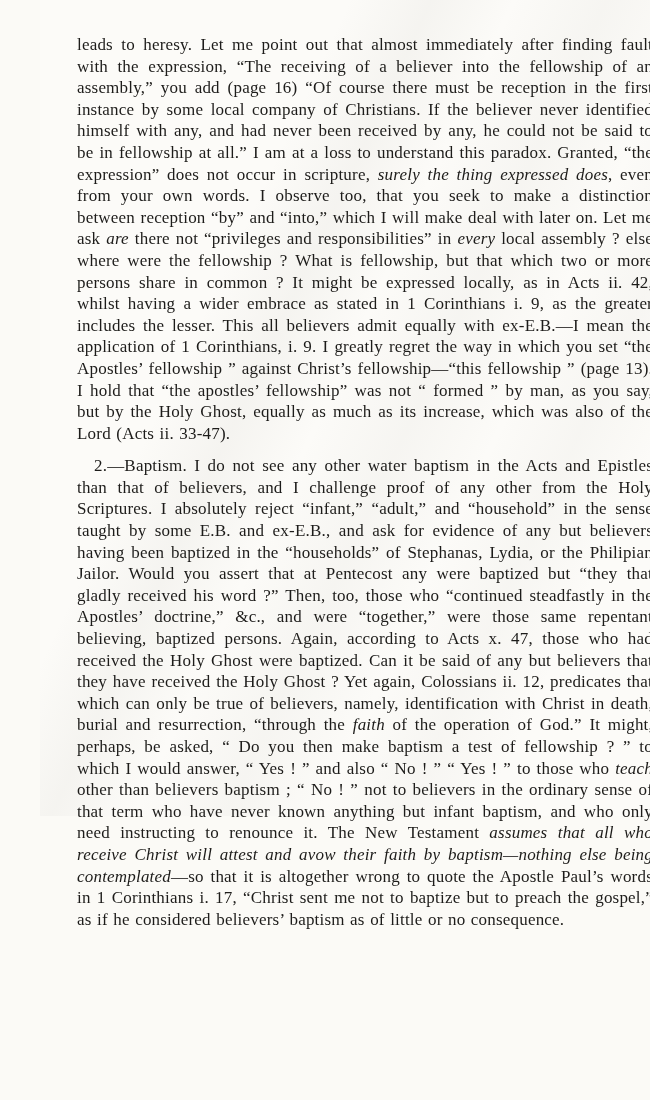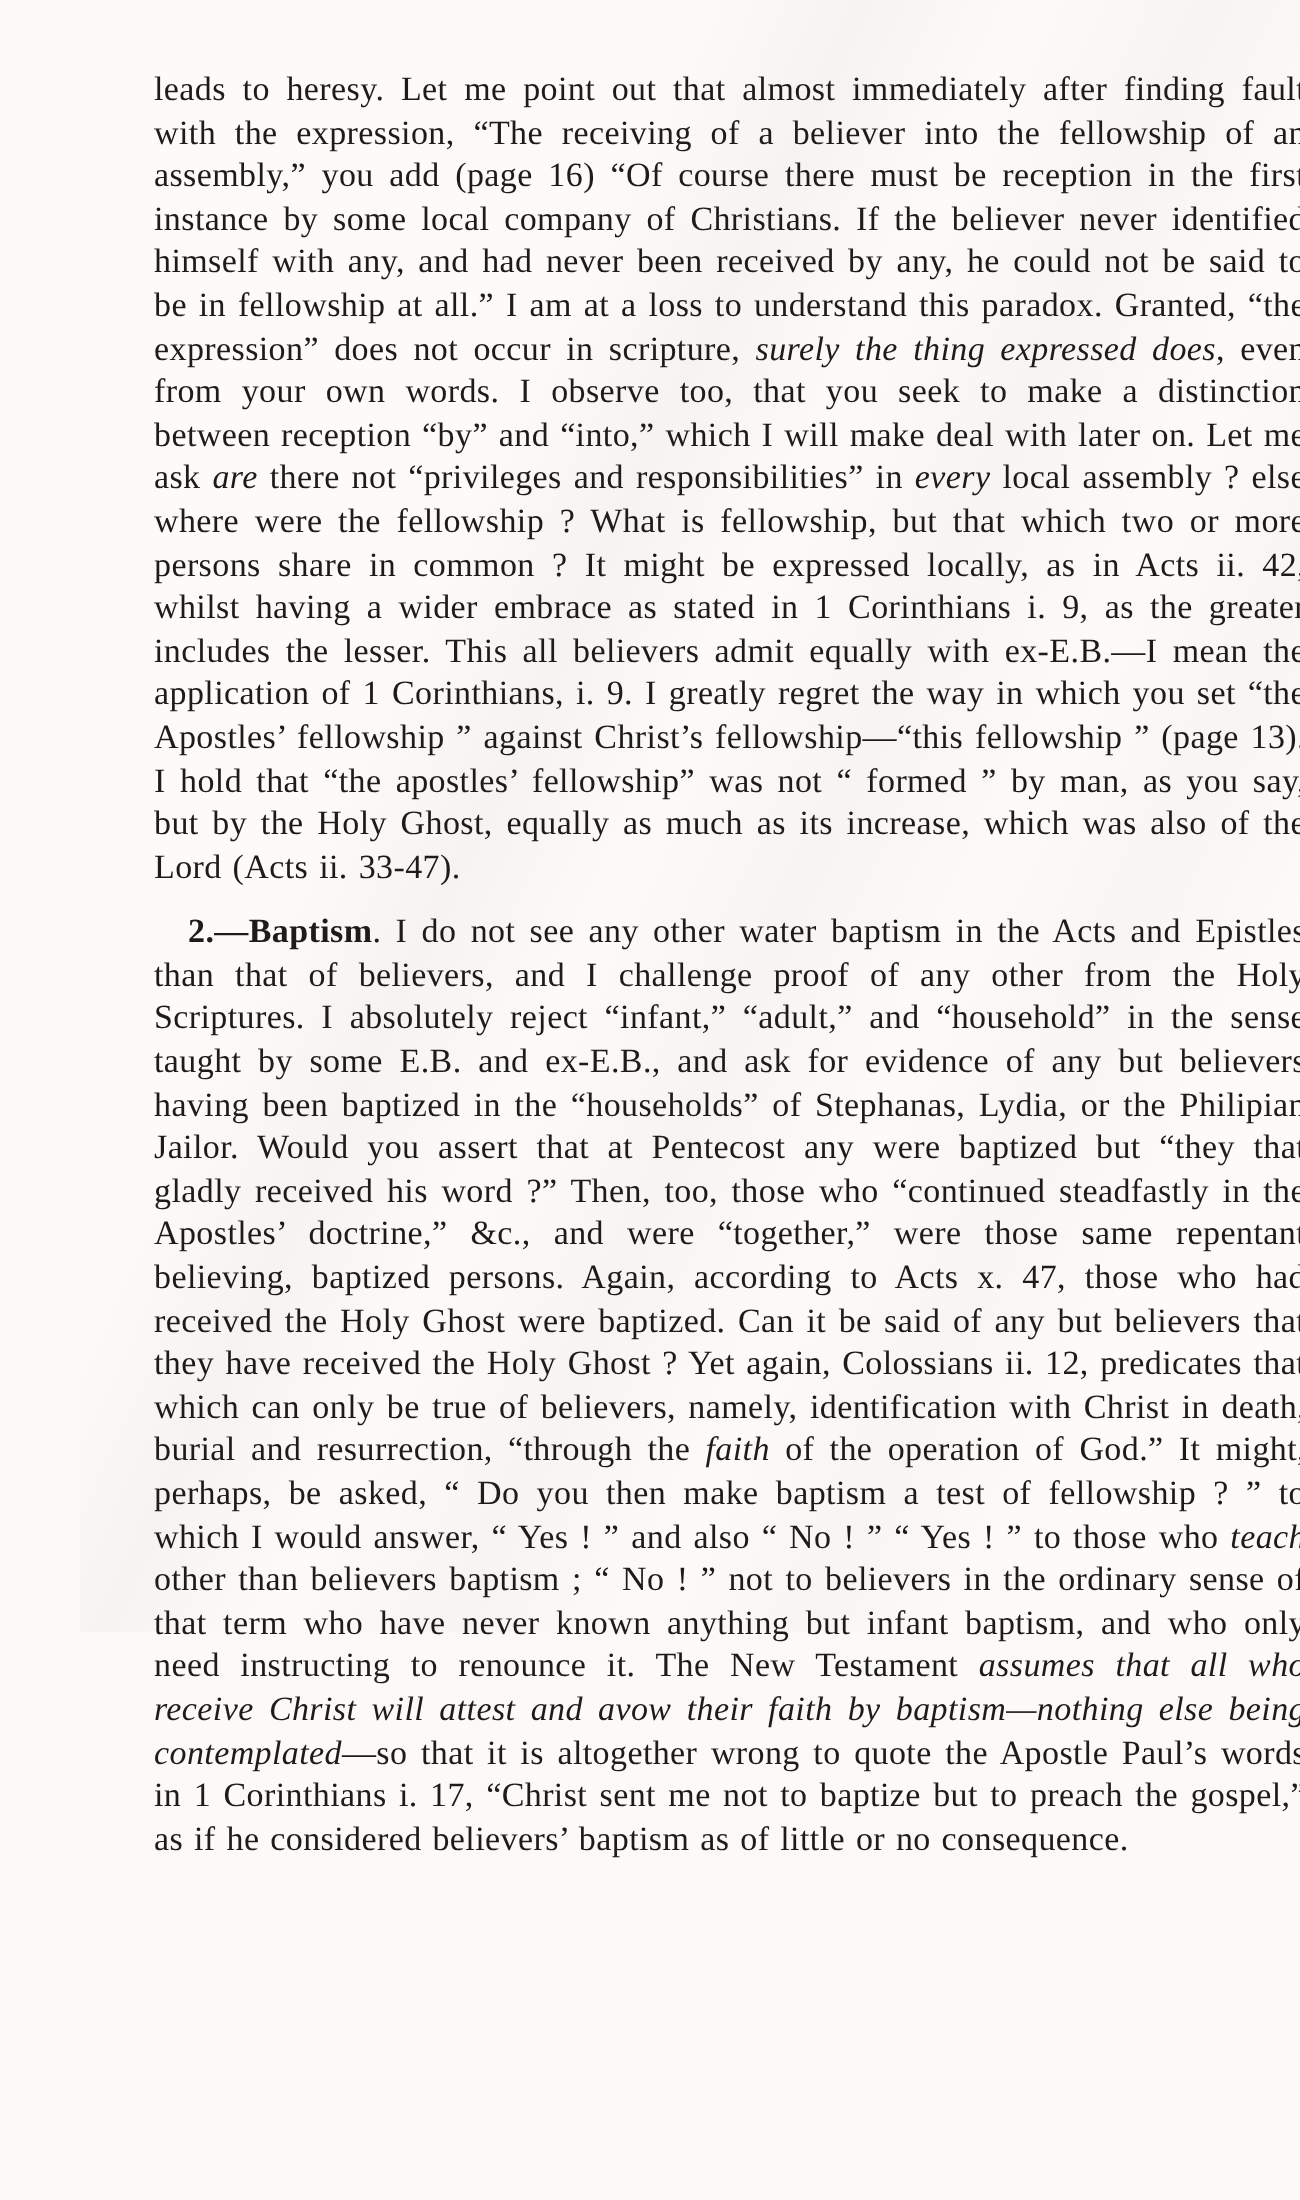"2.—Baptism" .para .seg-bold { font-weight: bold -> normal }
